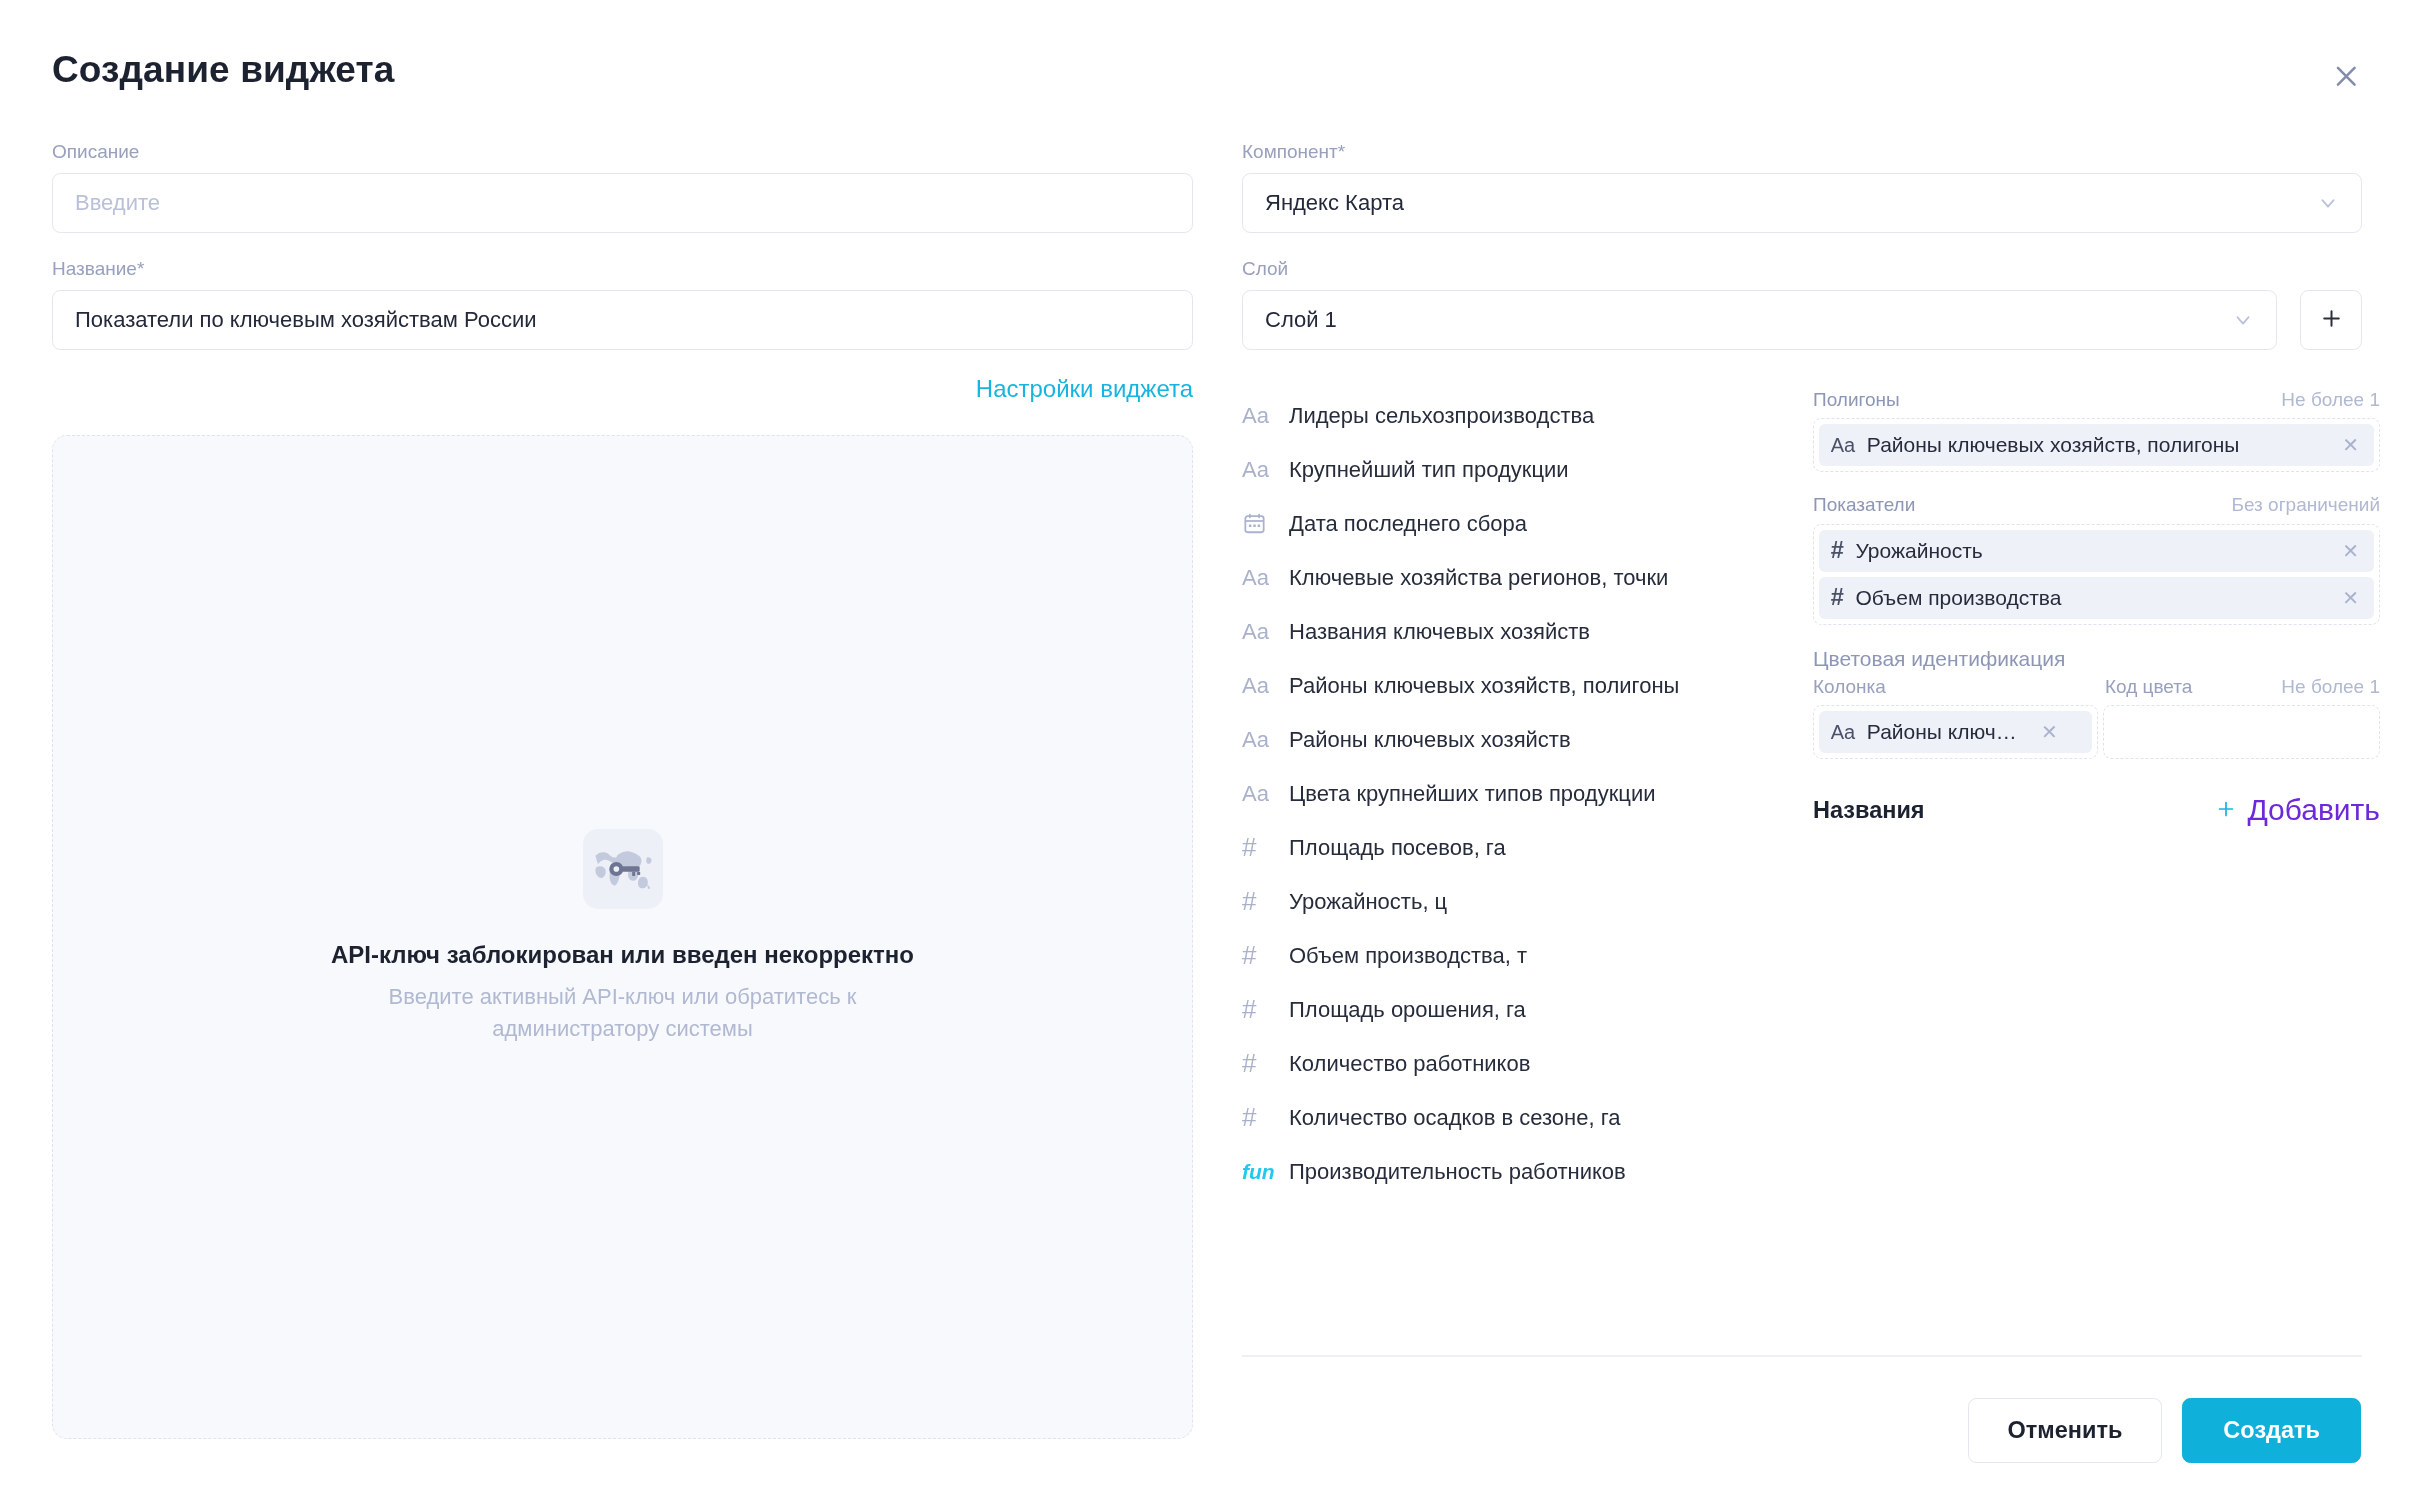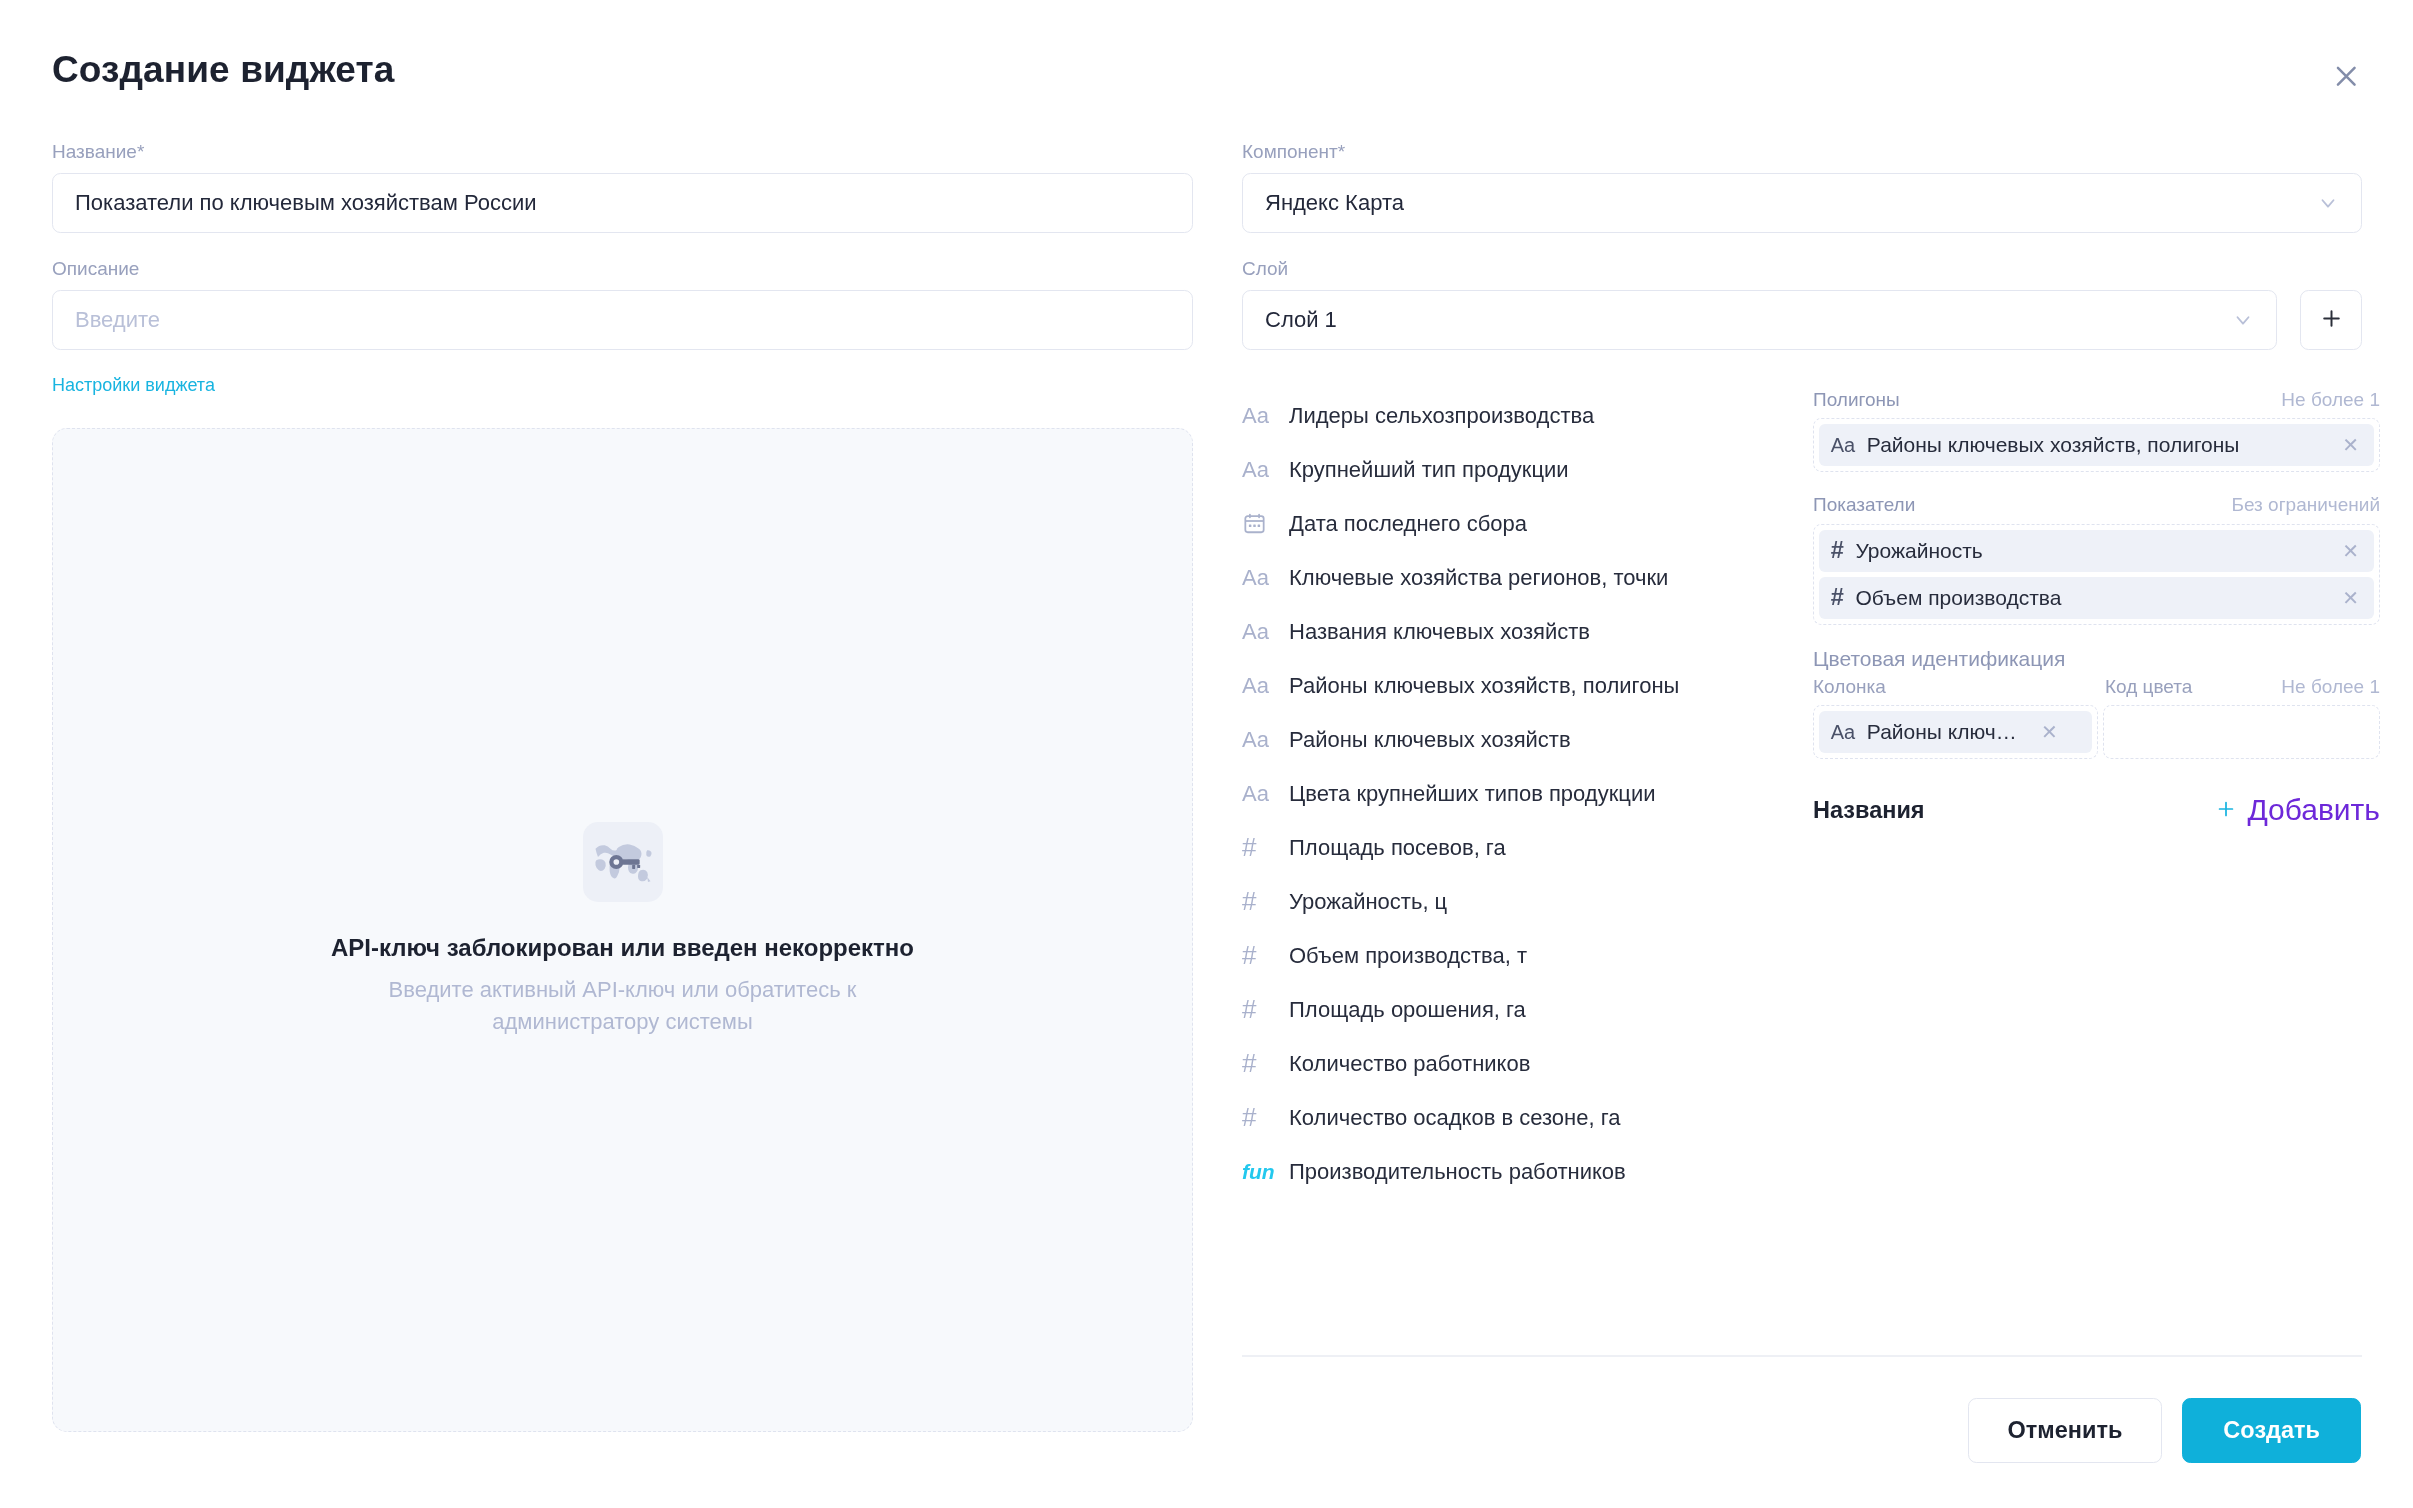"Название*" div.fld { order: before "Описание" -> after "Описание" }
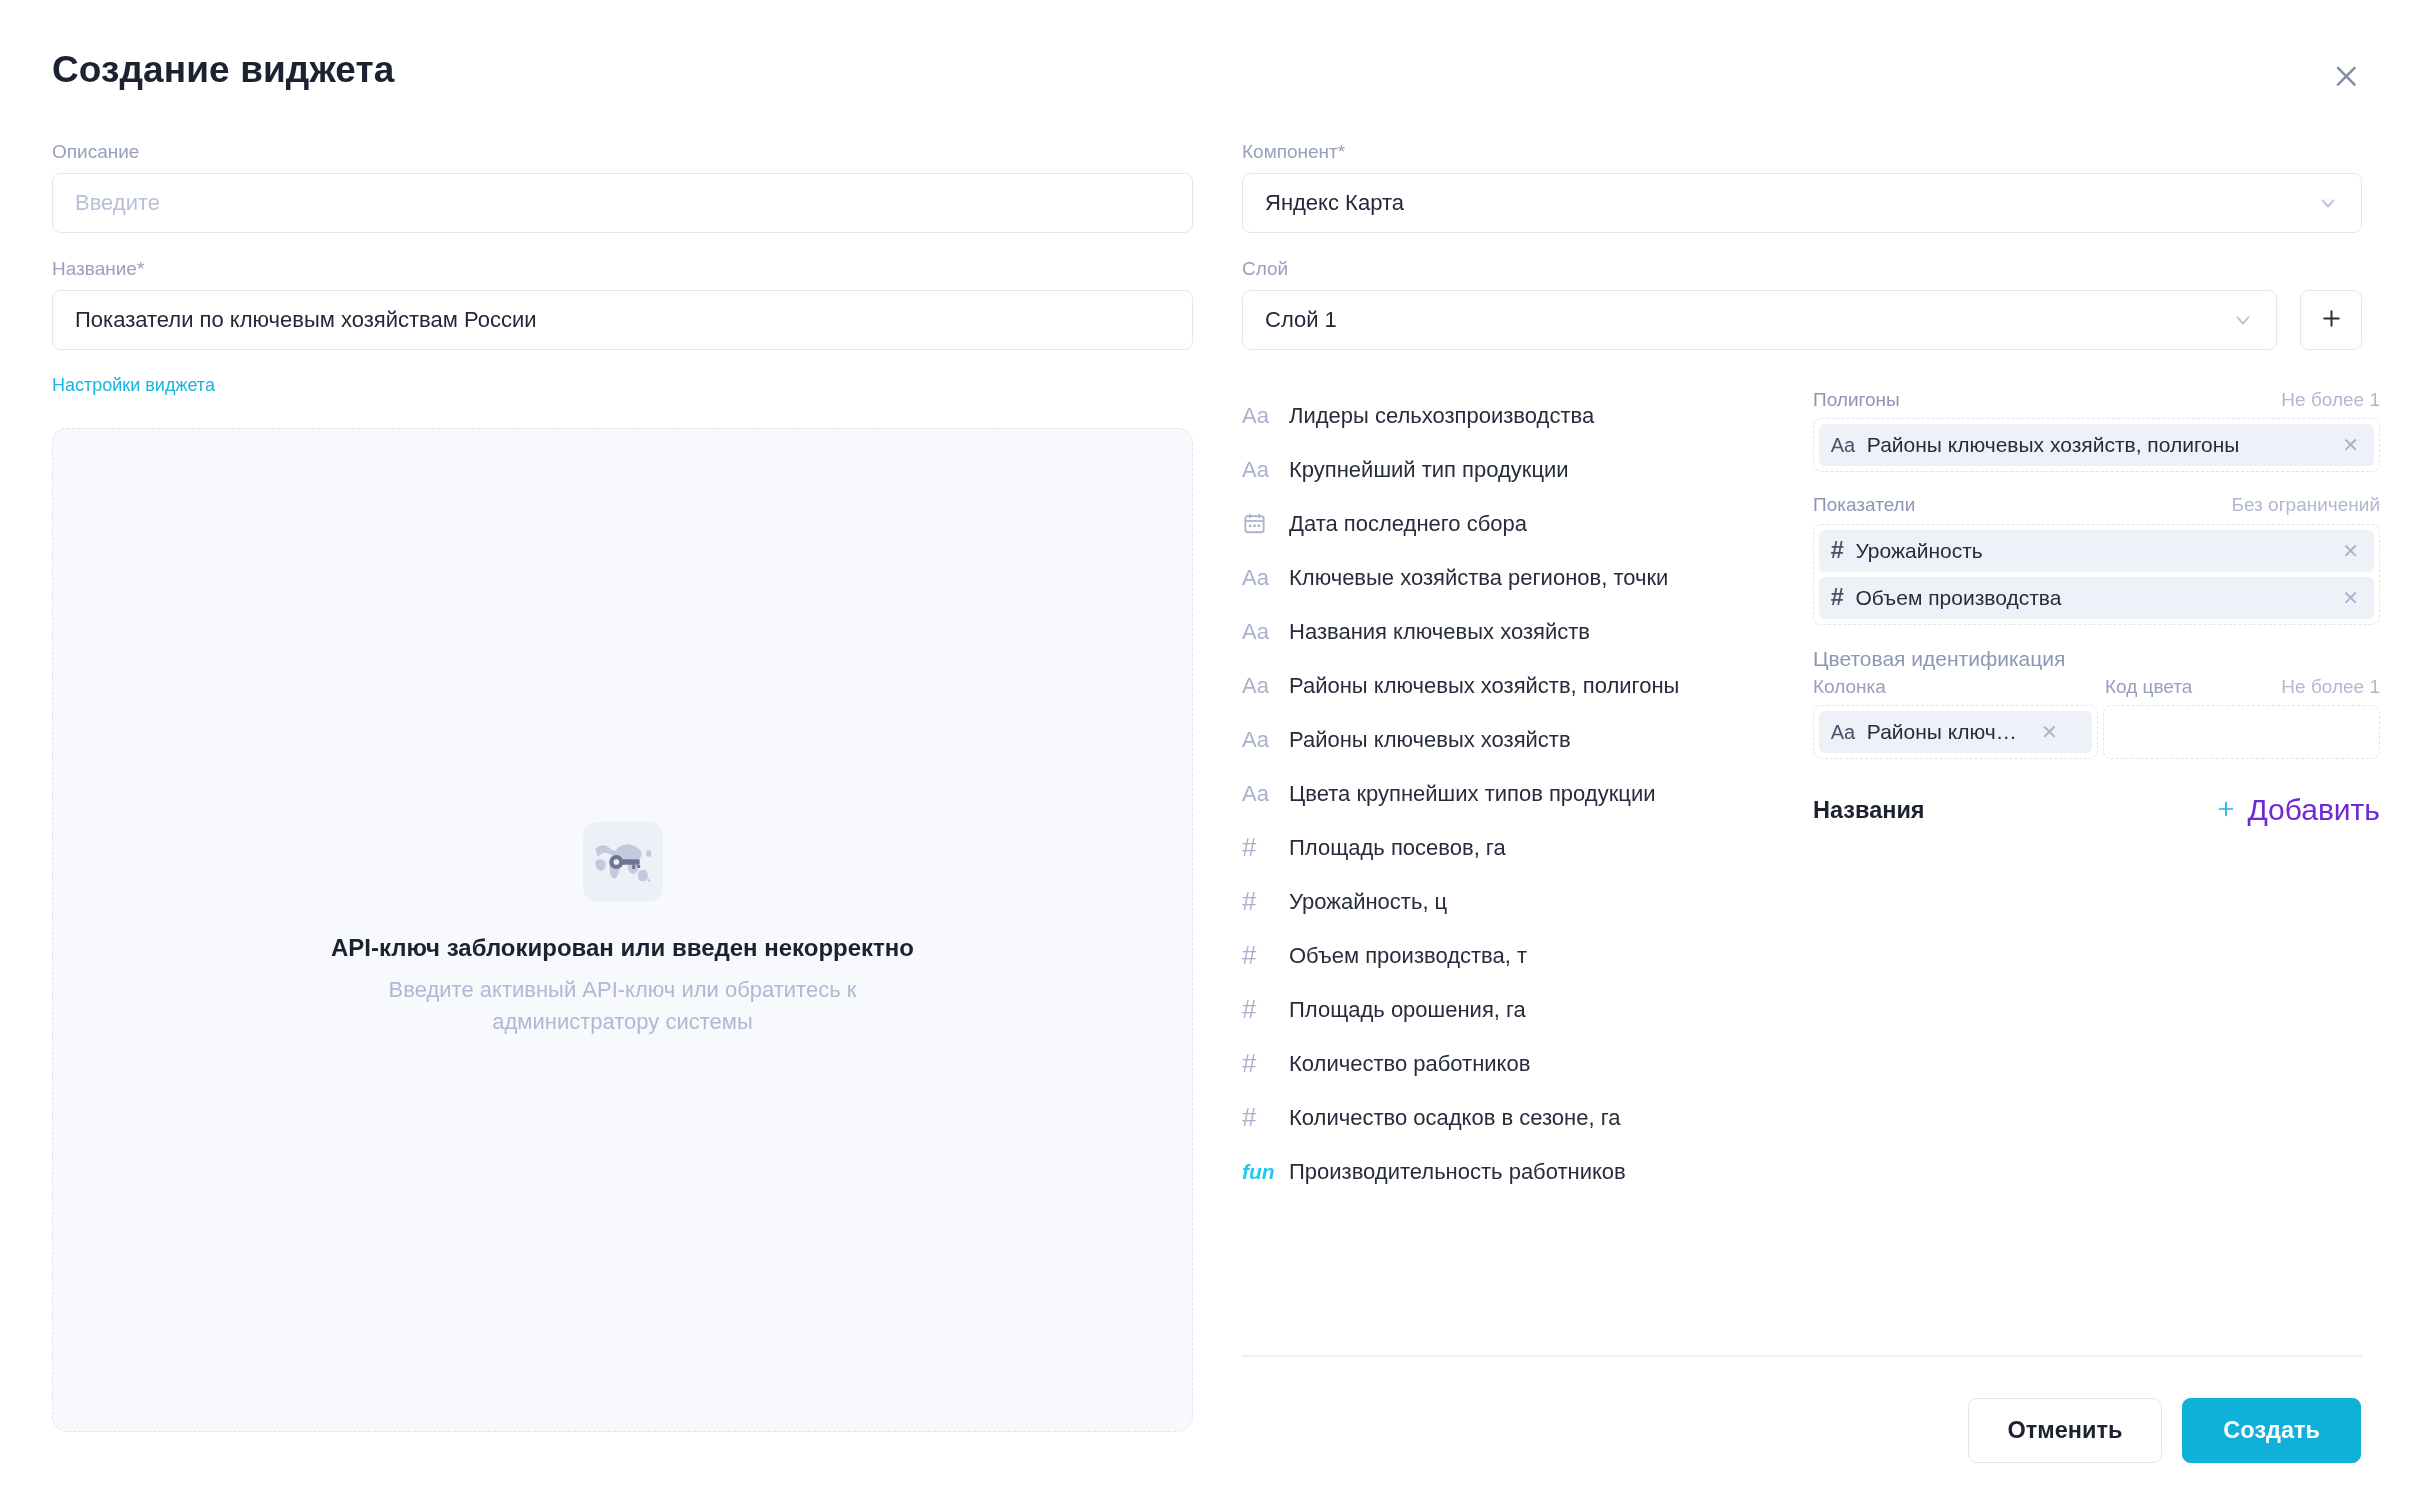"Настройки виджета" .link { font-size: 18px -> 24px; text-align: left -> right }
